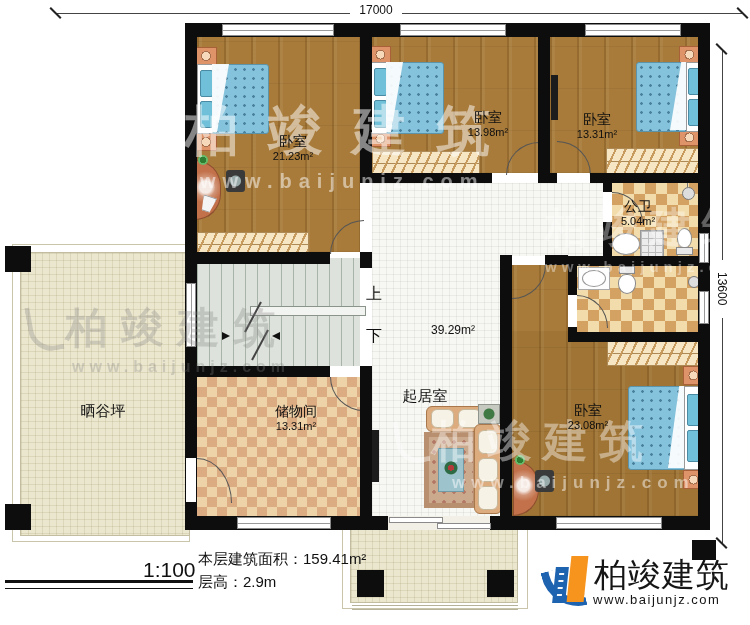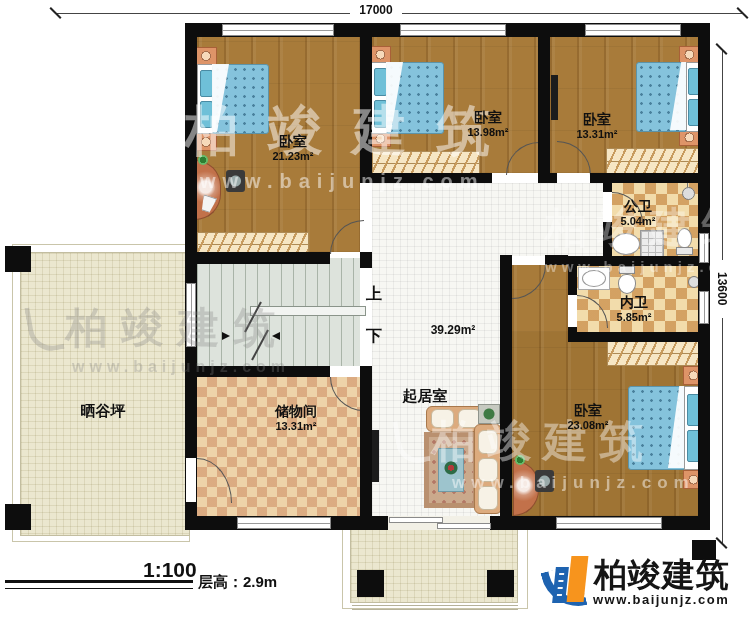"17000" .label { font-weight: bold -> normal }
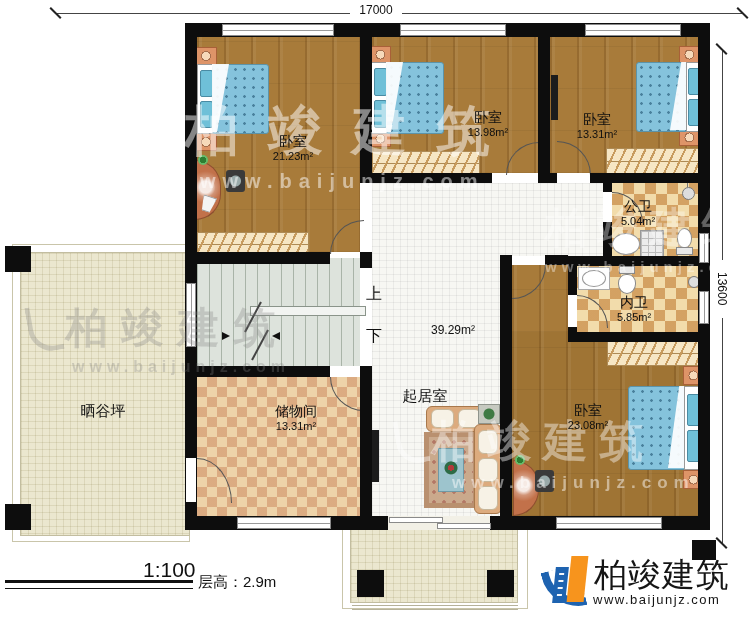"内卫" div.label { html: <div> <div>内卫</div> <div>5.85m²</div> </div> -> none }
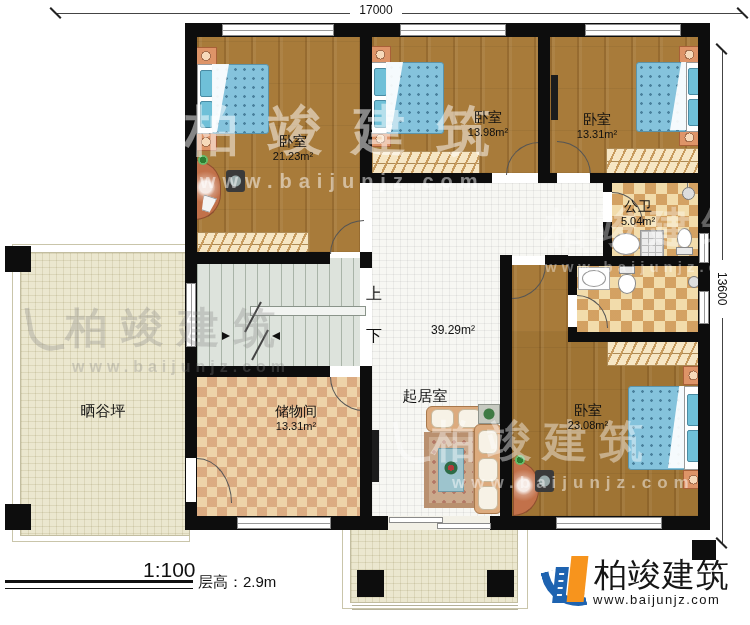"本层建筑面积：159.41m²" div.label { html: none -> <div> <span>本层建筑面积：</span><span>159.41m²</span> </div> }
